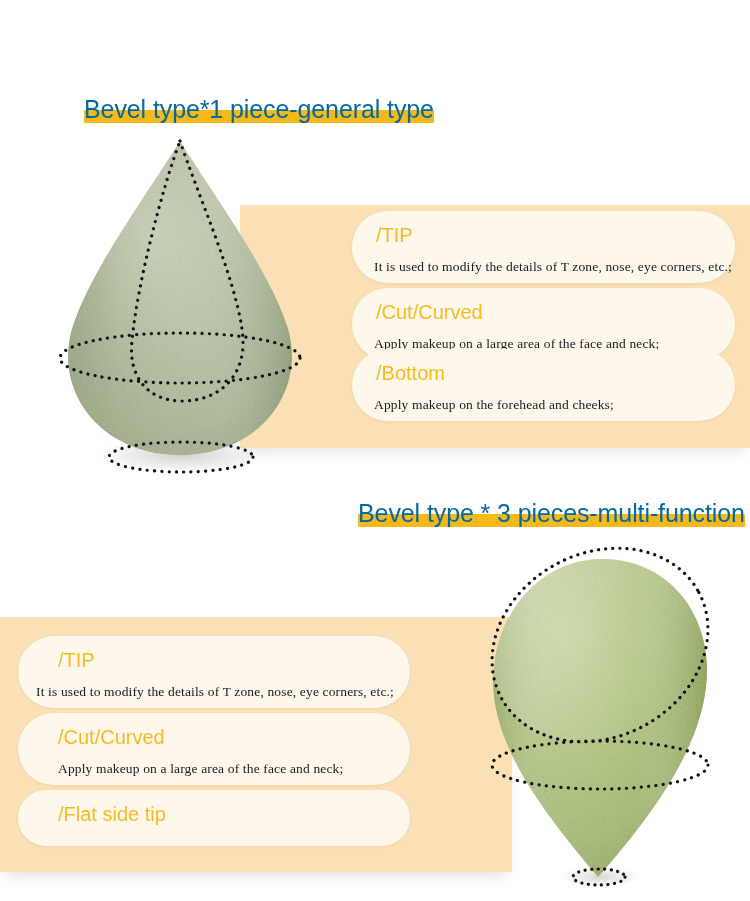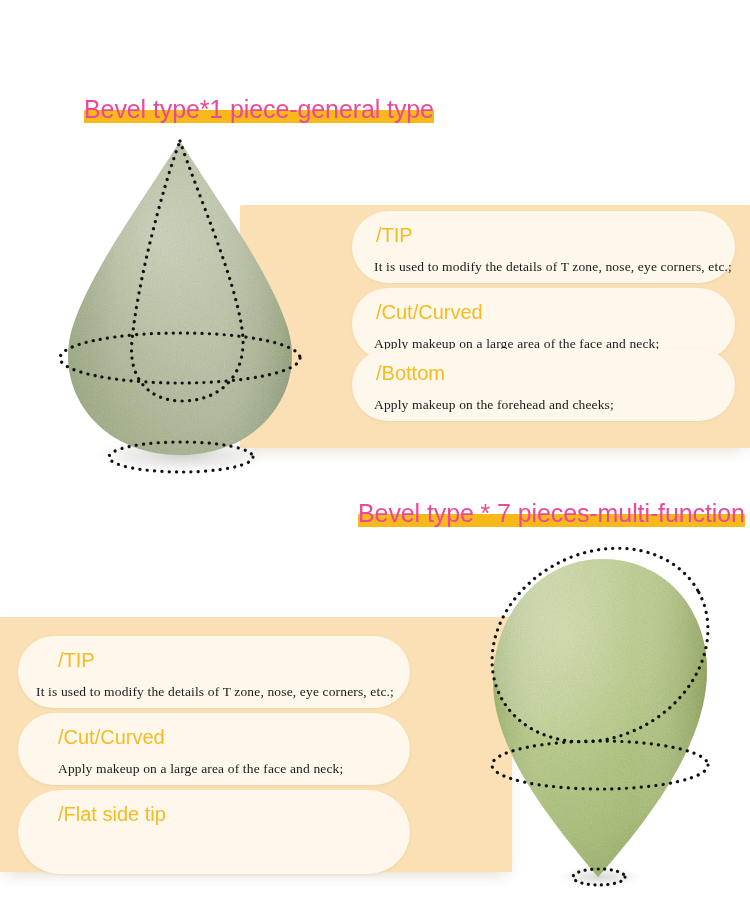"Bevel type*1 piece-general type" .heading { color: #ec4899 -> #0369a1 }
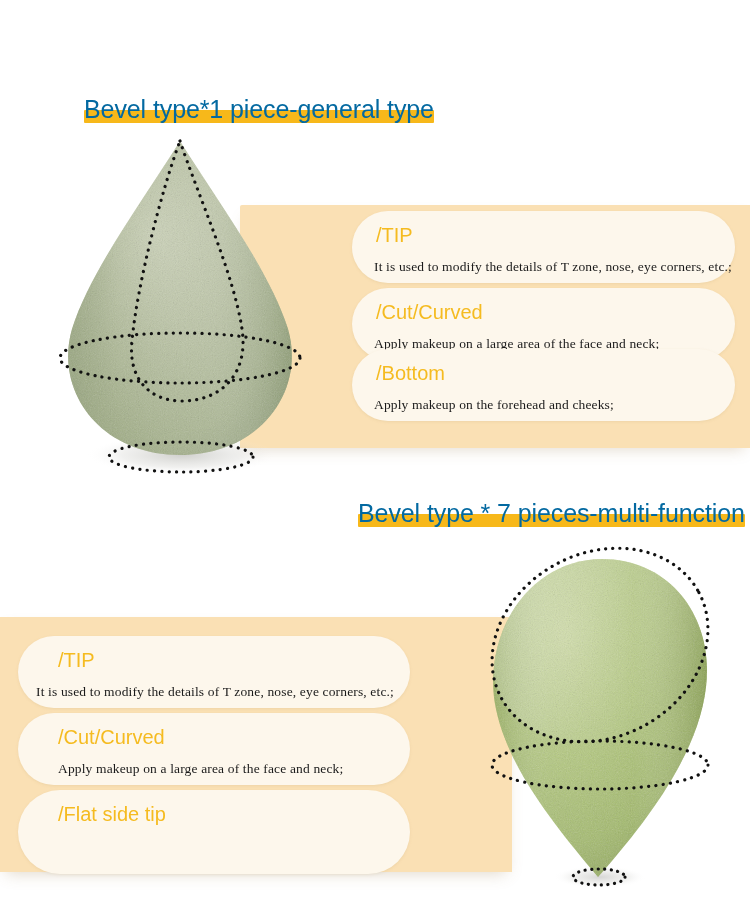"Bevel type * 7 pieces-multi-function" span.txt { text: 7 -> 3 }
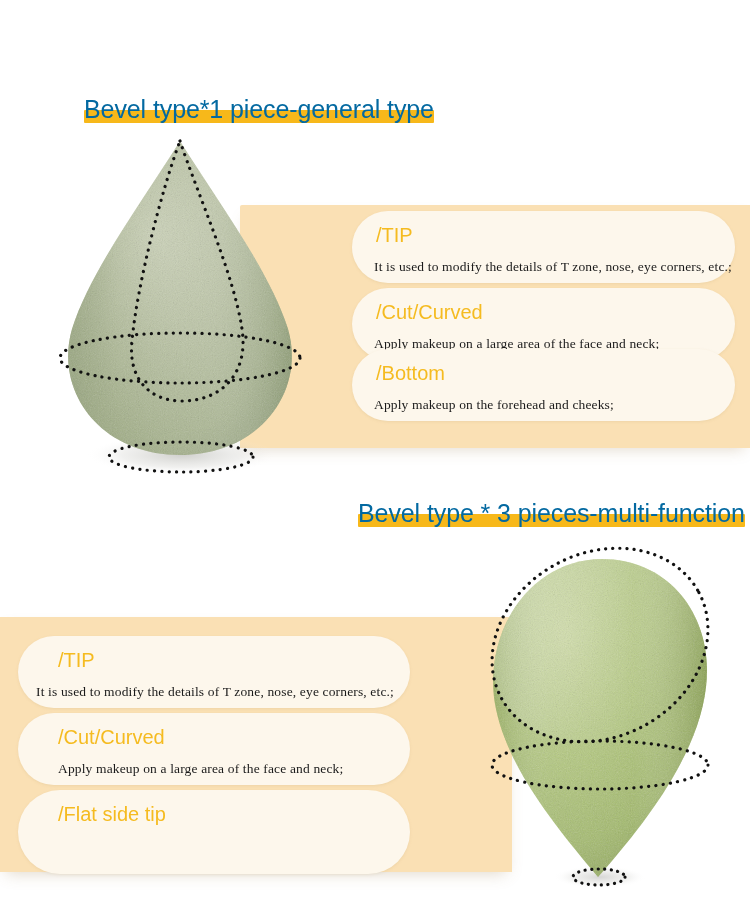"/Flat side tip" #card-b2 { height: 84px -> 56px }
